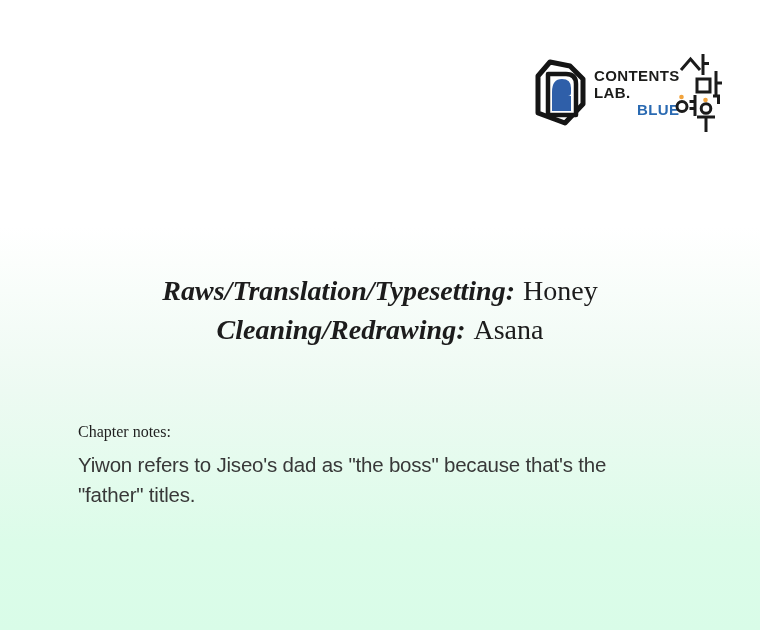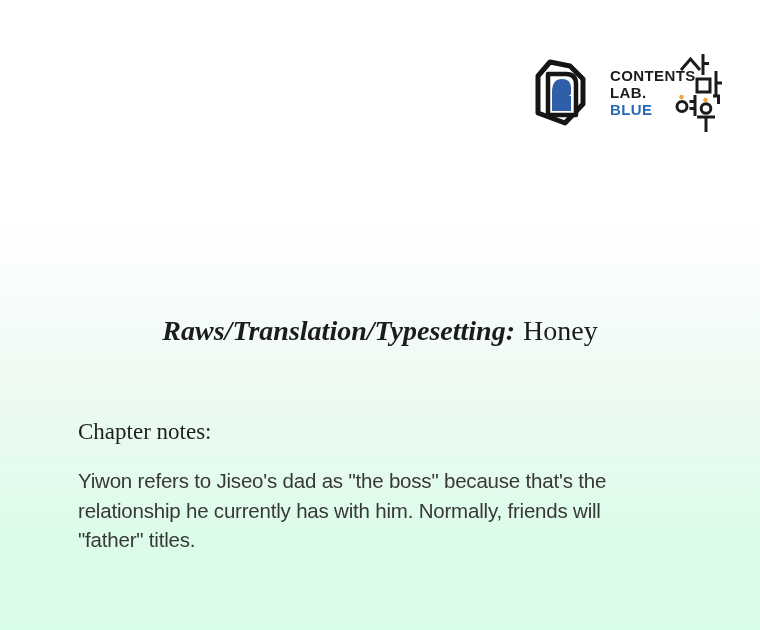"CONTENTS" .clb-logo { gap: 22px -> 6px }
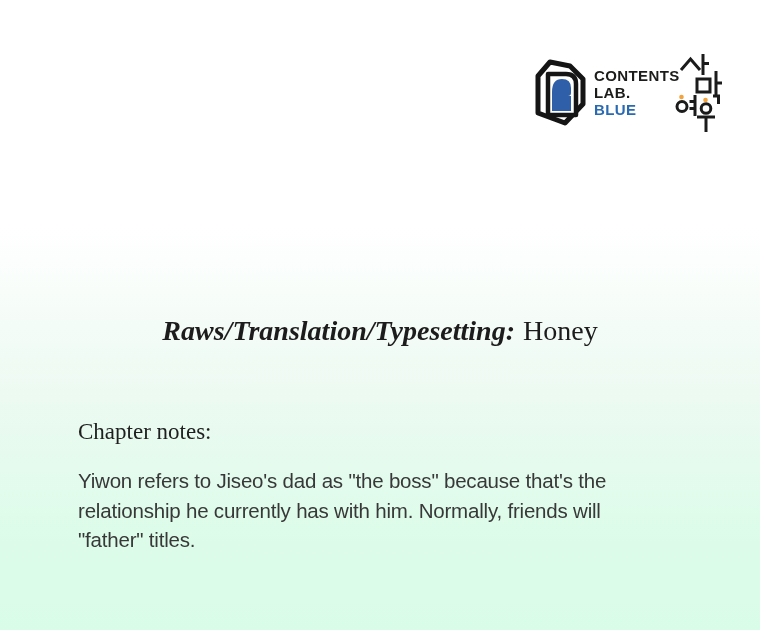"BLUE" .clb-line.blue { margin-left: none -> 43px }
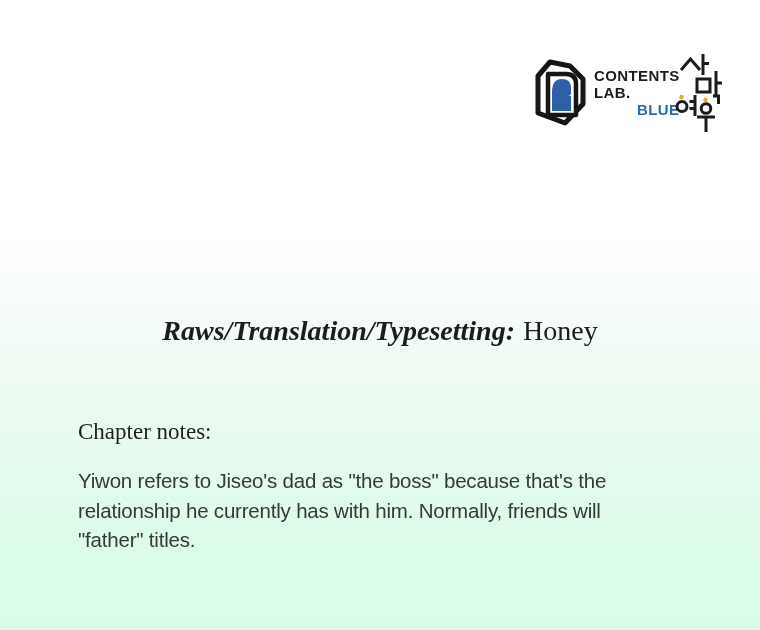"Raws/Translation/Typesetting: Honey" .credits { margin-top: 40px -> none }
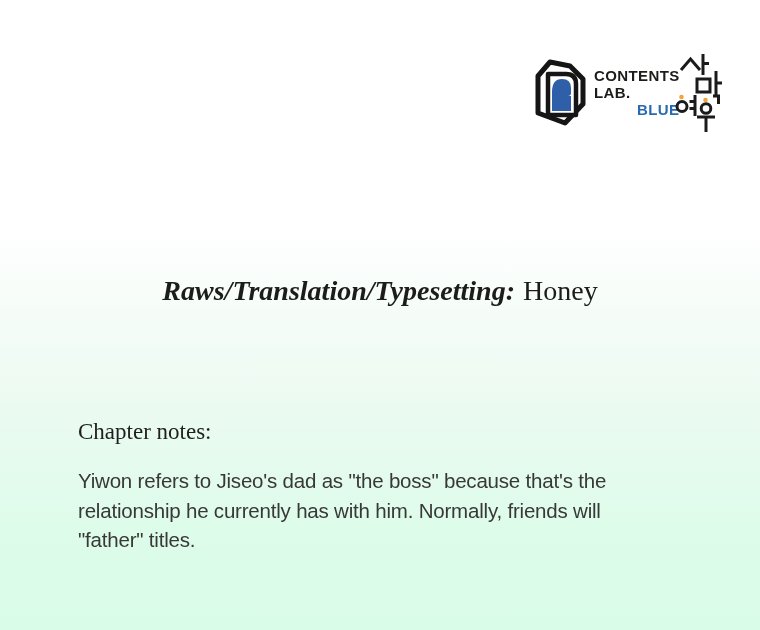"Cleaning/Redrawing: Asana" div.credit-line { html: none -> <div> <span>Cleaning/Redrawing:</span><span>Asana</span> </div> }
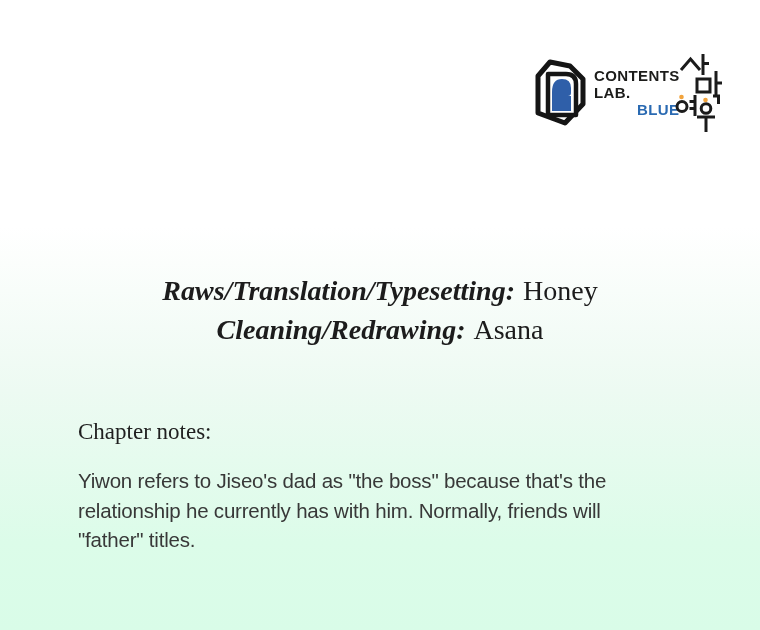"Chapter notes:" .notes-heading { font-size: 23px -> 16px; margin-bottom: 20px -> 4px }
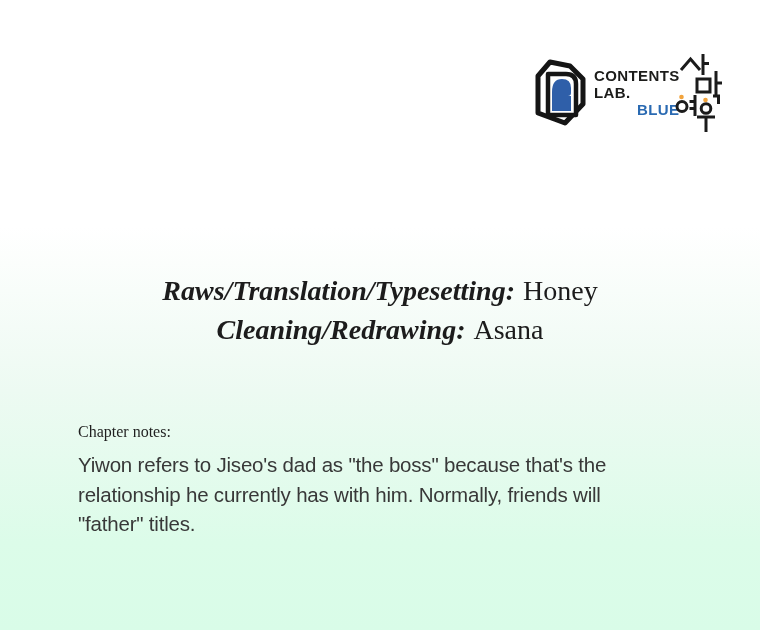"relationship he currently has with" div.notes-line { html: <div>relationship he currently has with him. Normally, friends will</div> -> none }
